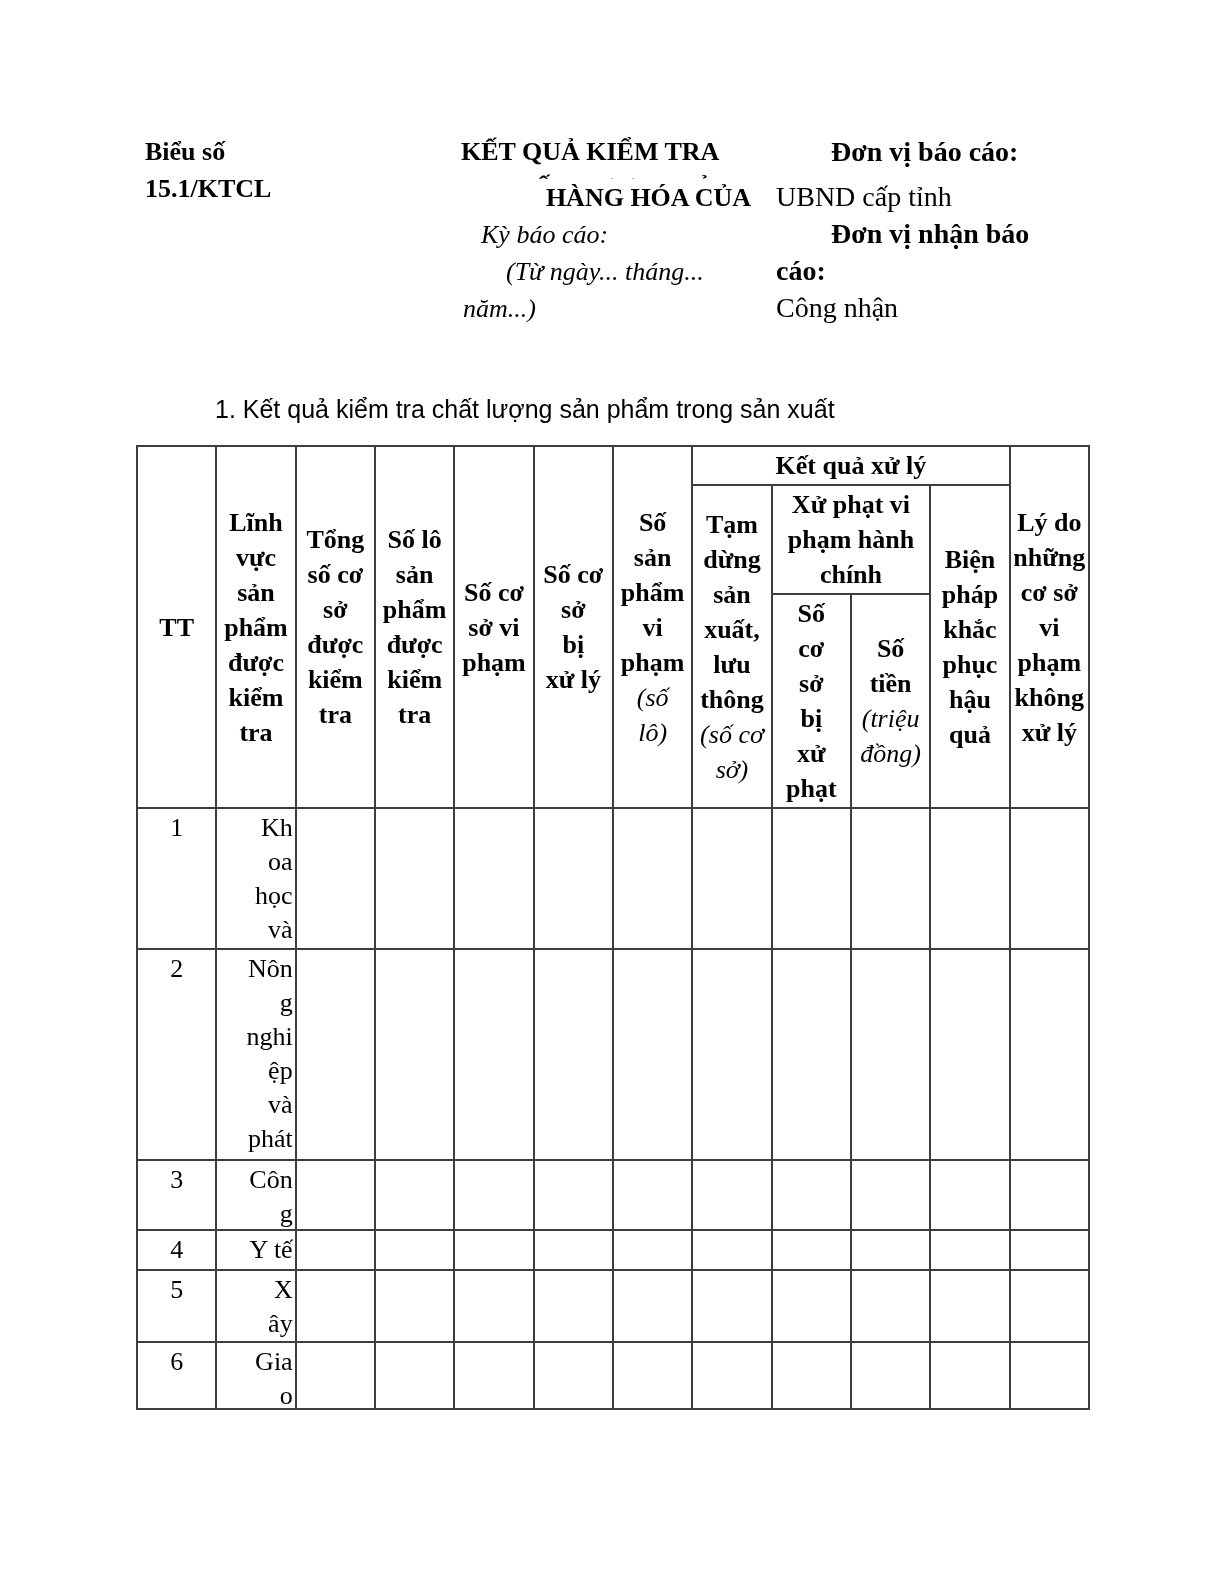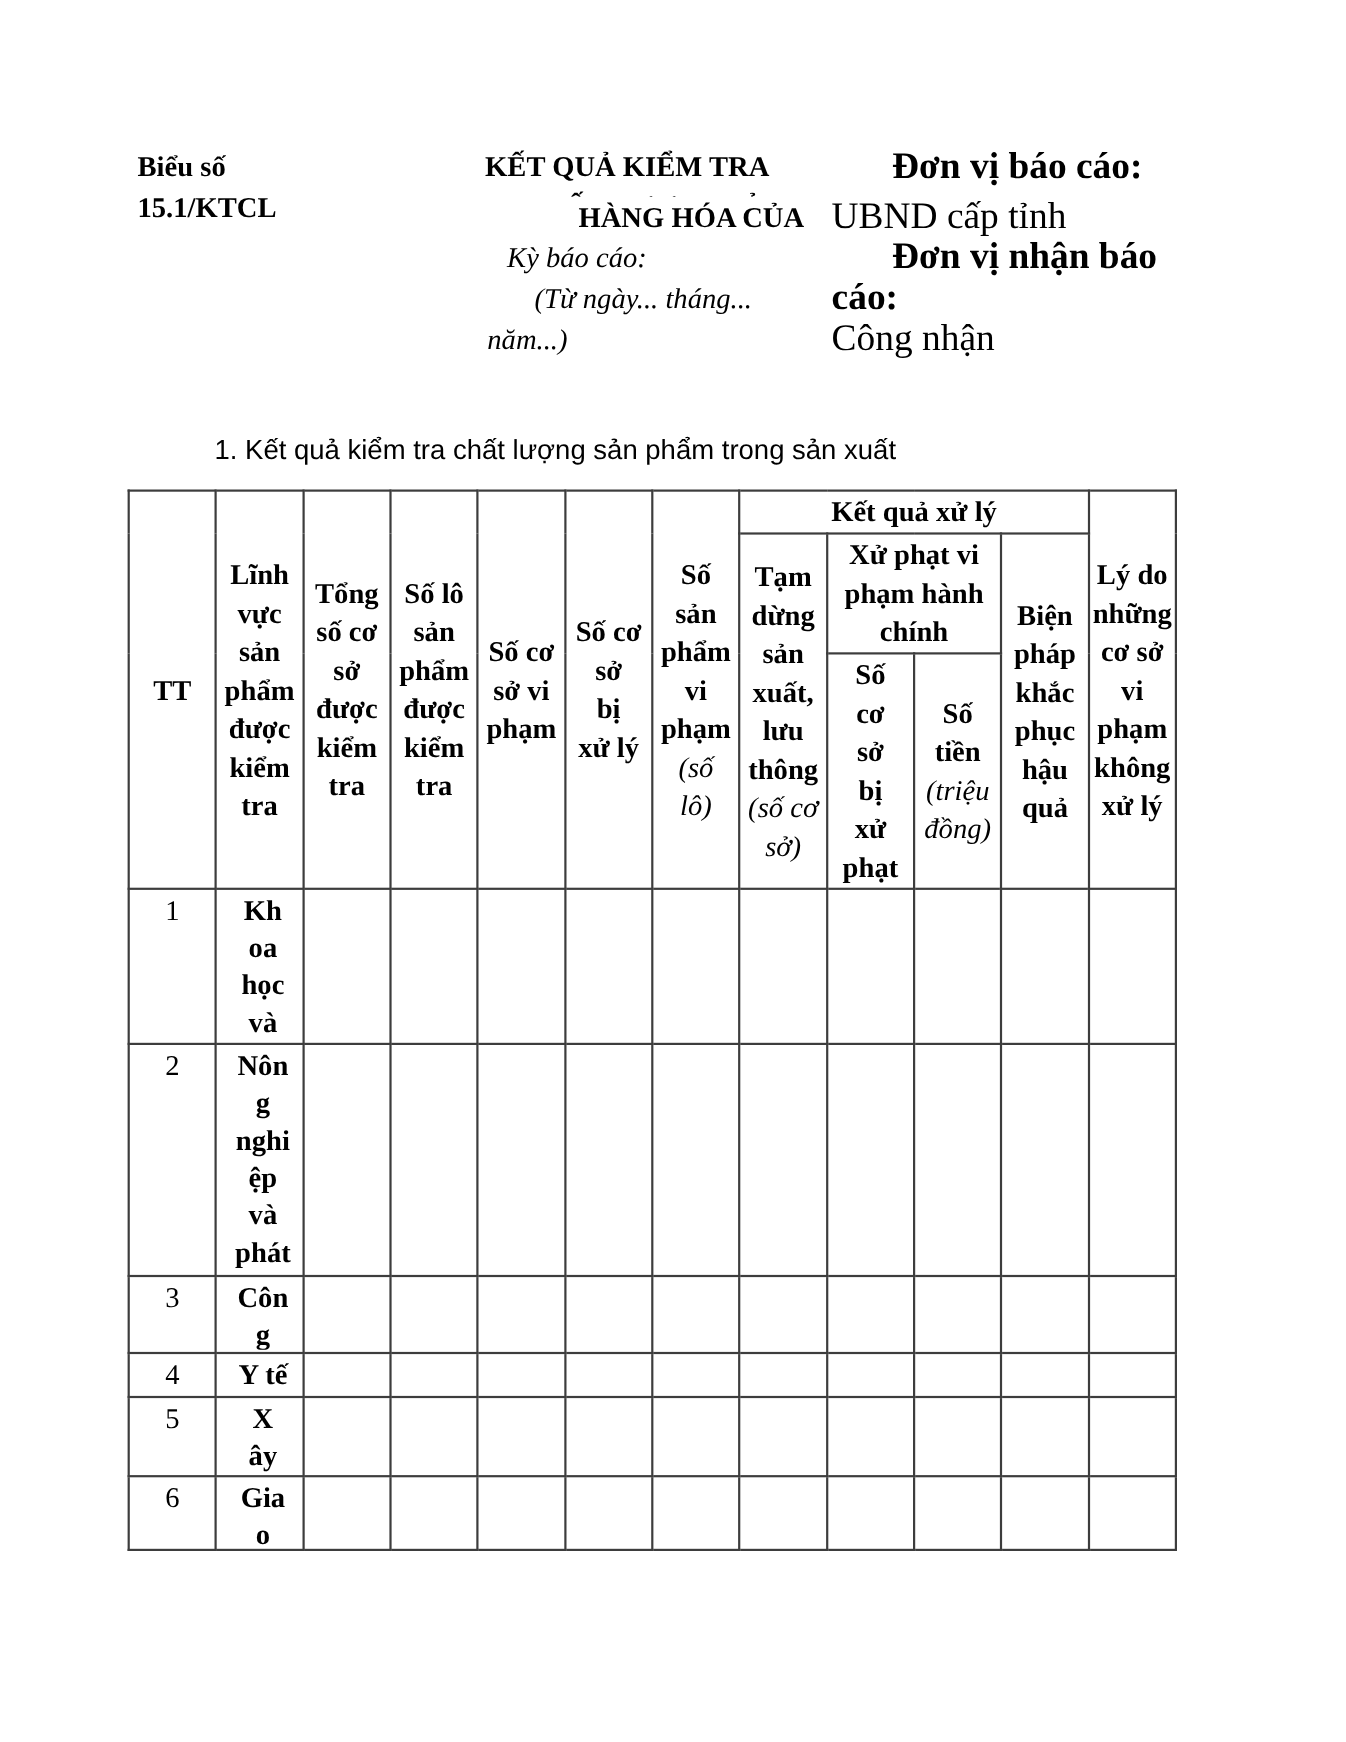"Biểu số" .content { margin-left: none -> 20px }
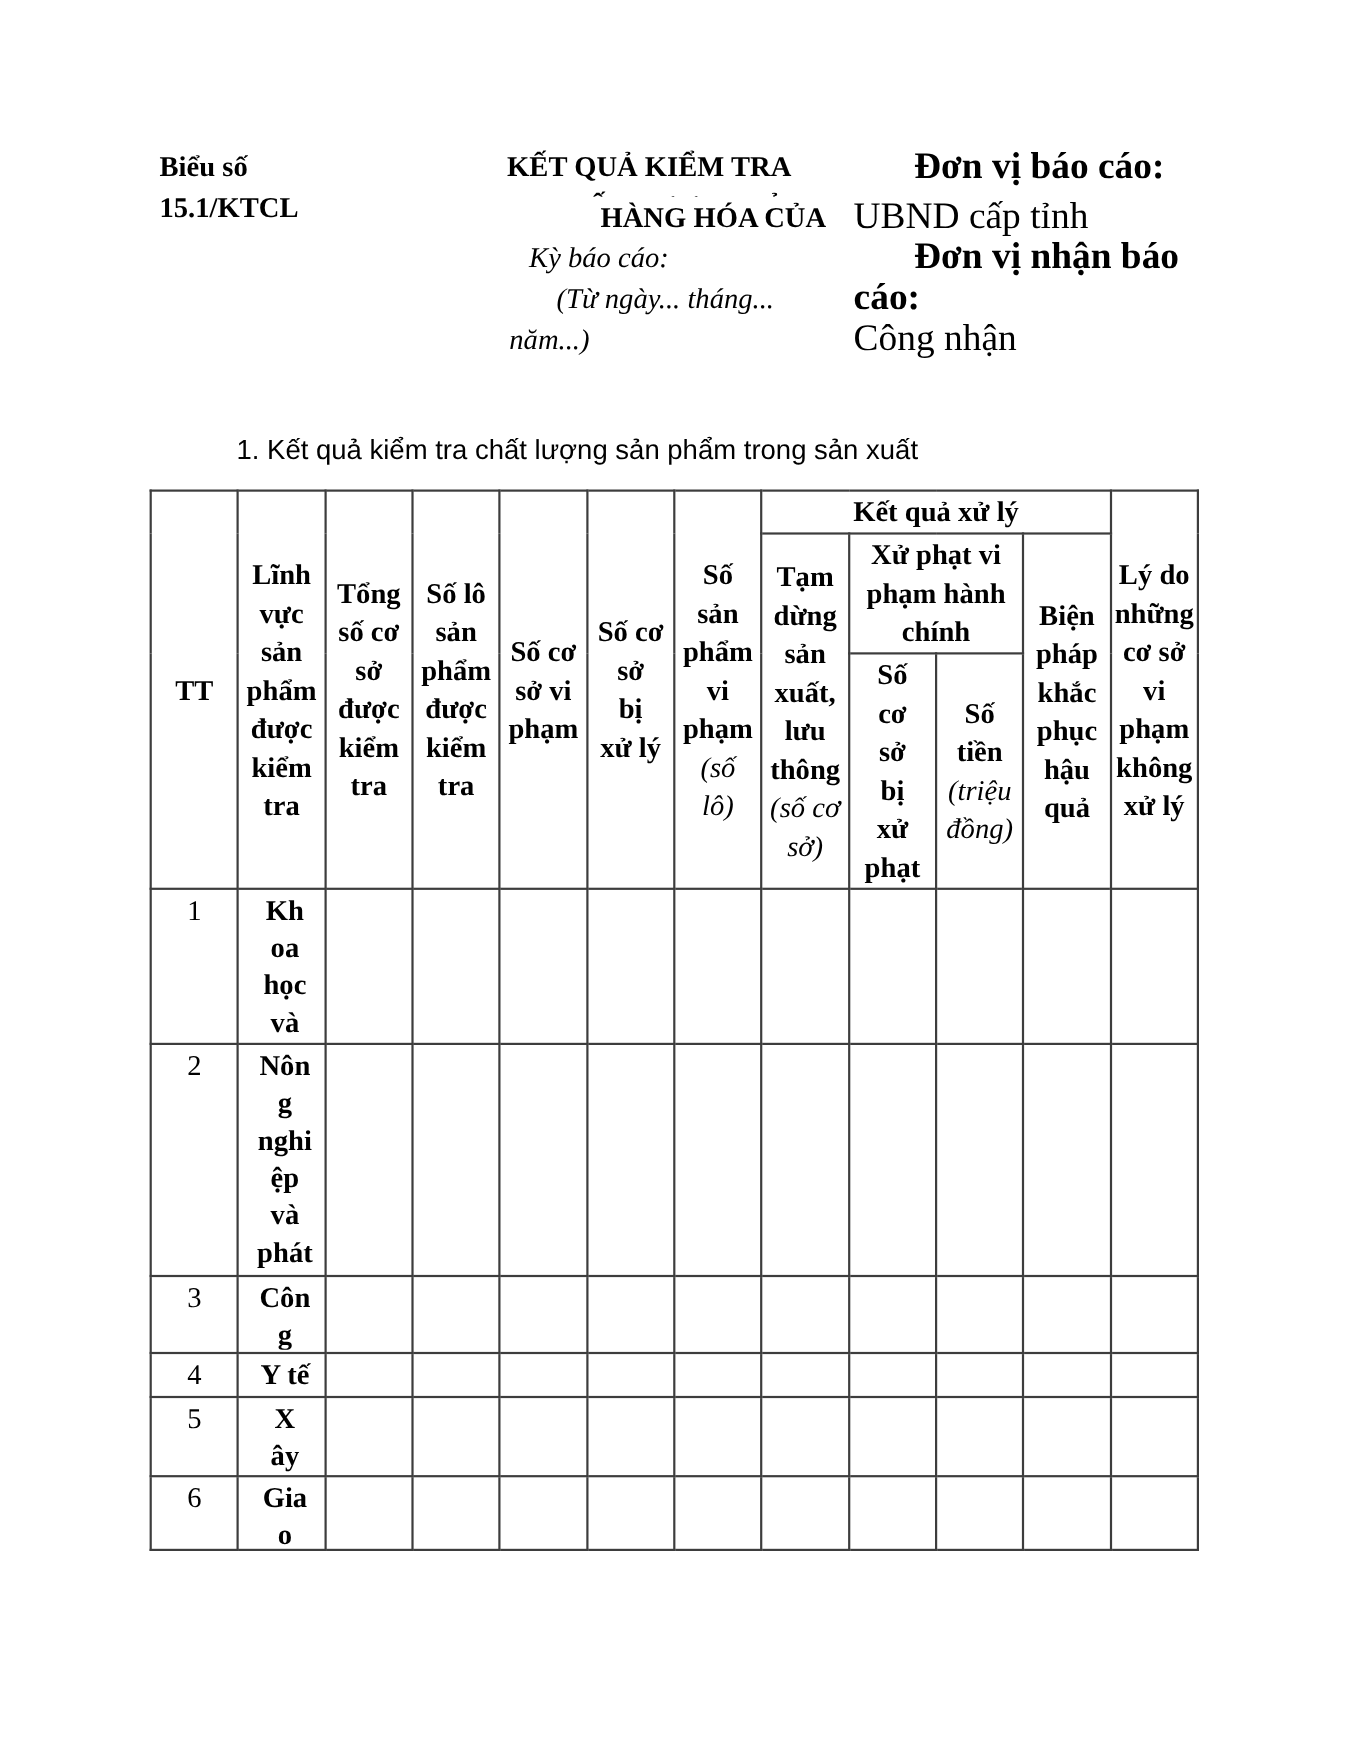"Đơn vị báo cáo:" .hcol-right { font-size: 34px -> 28px }
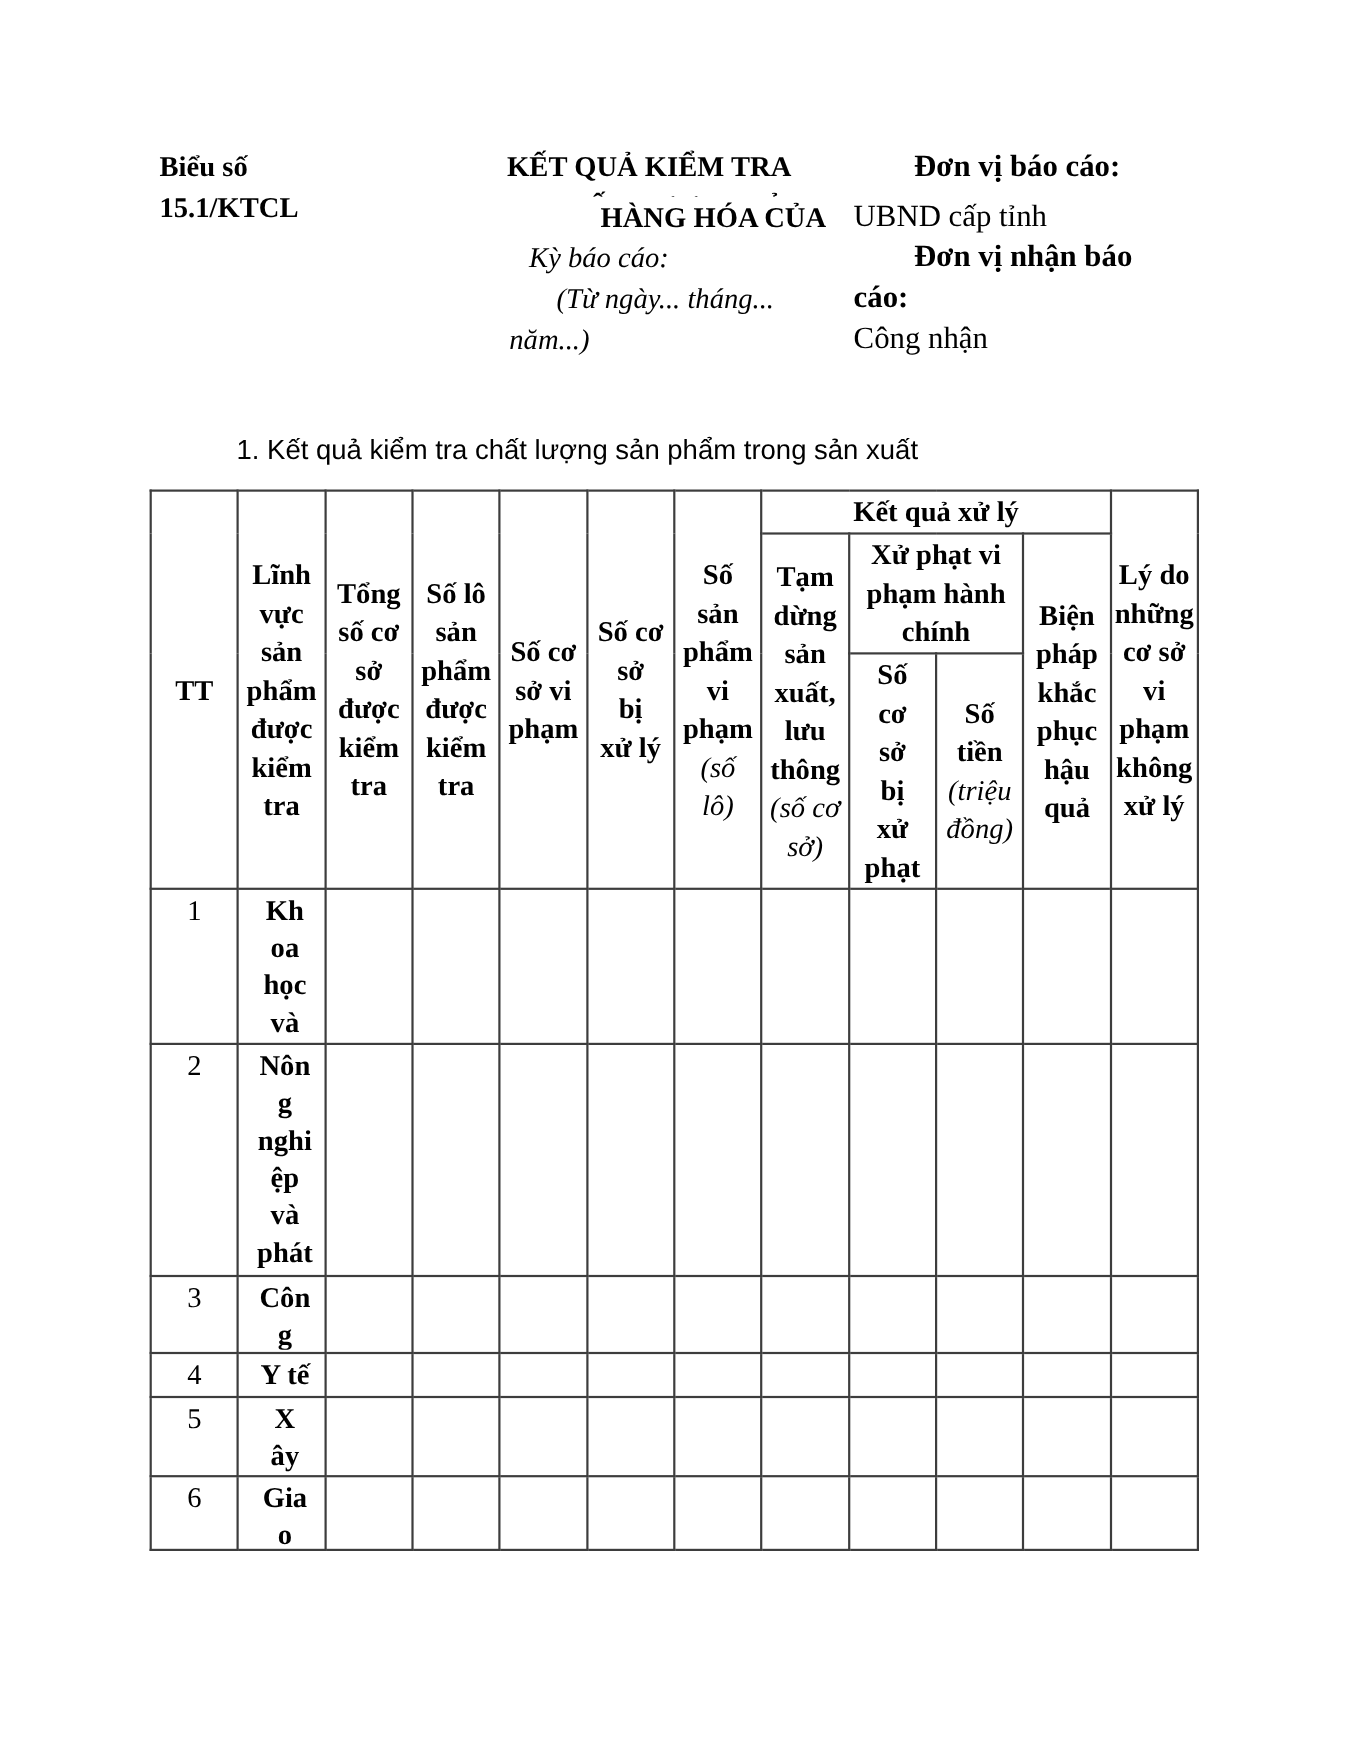"Kh" .doc td.lv { font-weight: bold -> none; text-align: center -> right }
